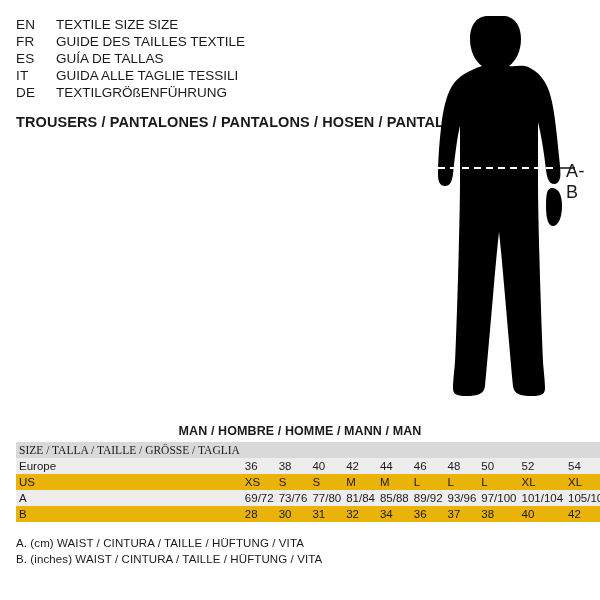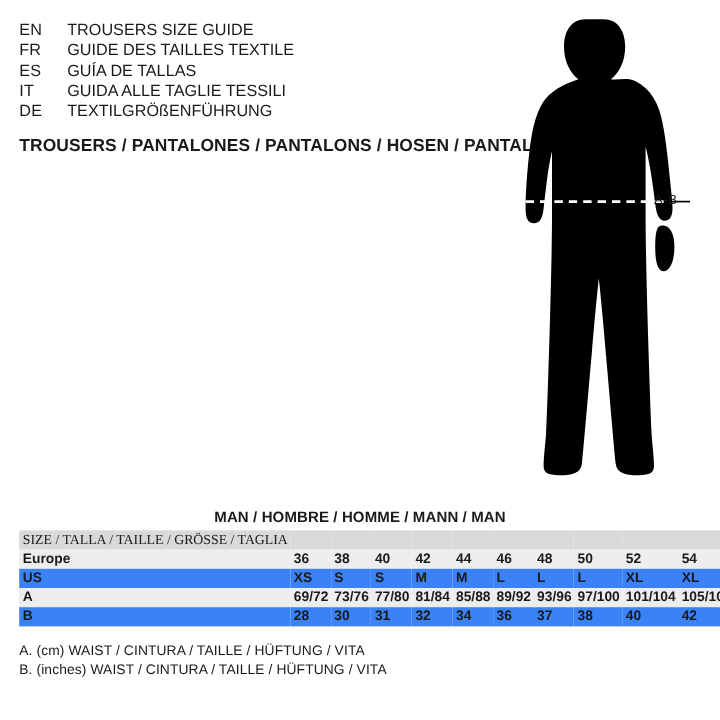"TROUSERS SIZE GUIDE" span.lang-text { text: TROUSERS SIZE GUIDE -> TEXTILE SIZE SIZE }
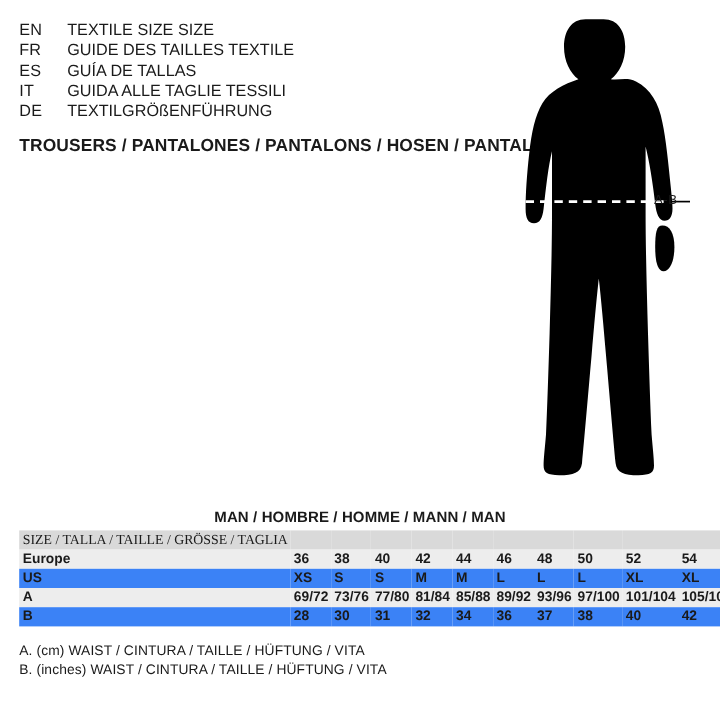"A-B" .ab-label { font-size: 11px -> 18px; left: 135px -> 156px }
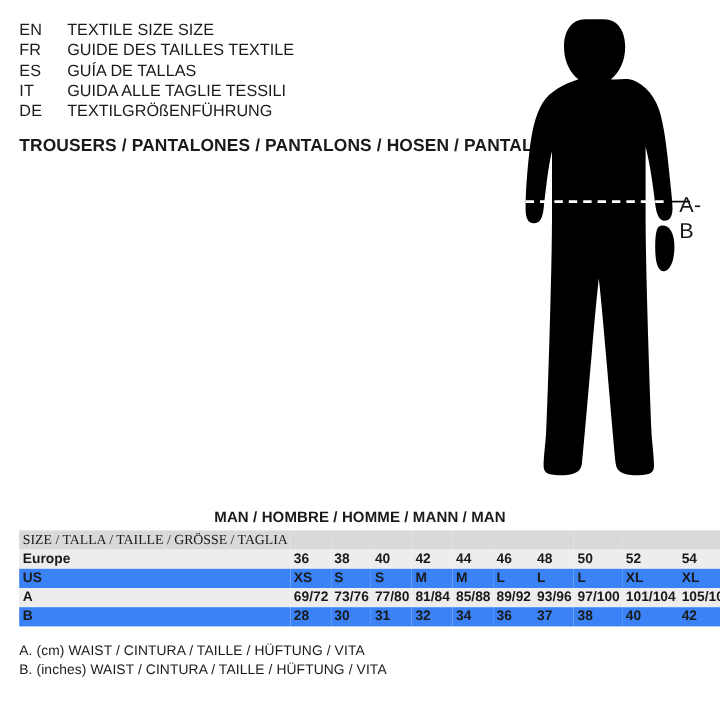"Europe" table.size-table tbody tr.shaded td { font-weight: bold -> none }
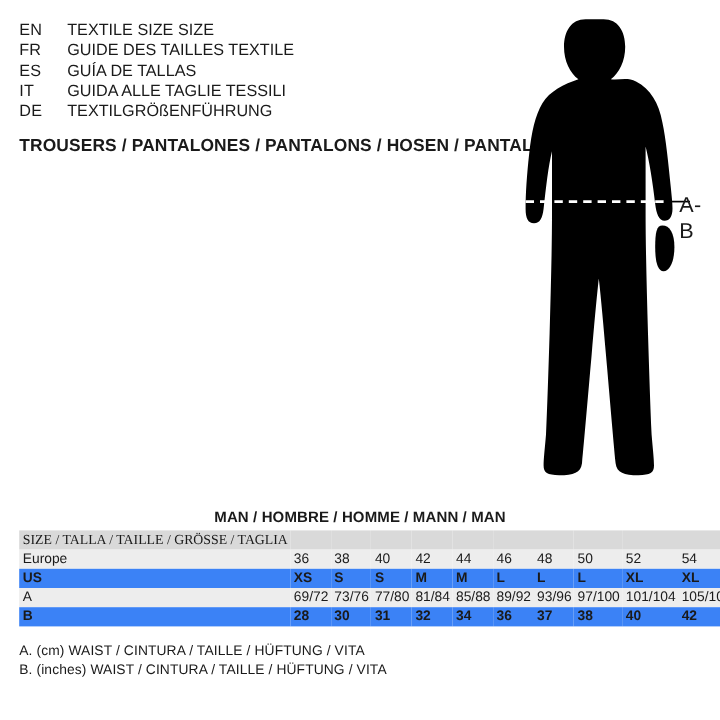"US" table.size-table tbody tr.plain td { background: #3b82f6 -> #eab308; font-weight: bold -> none }
